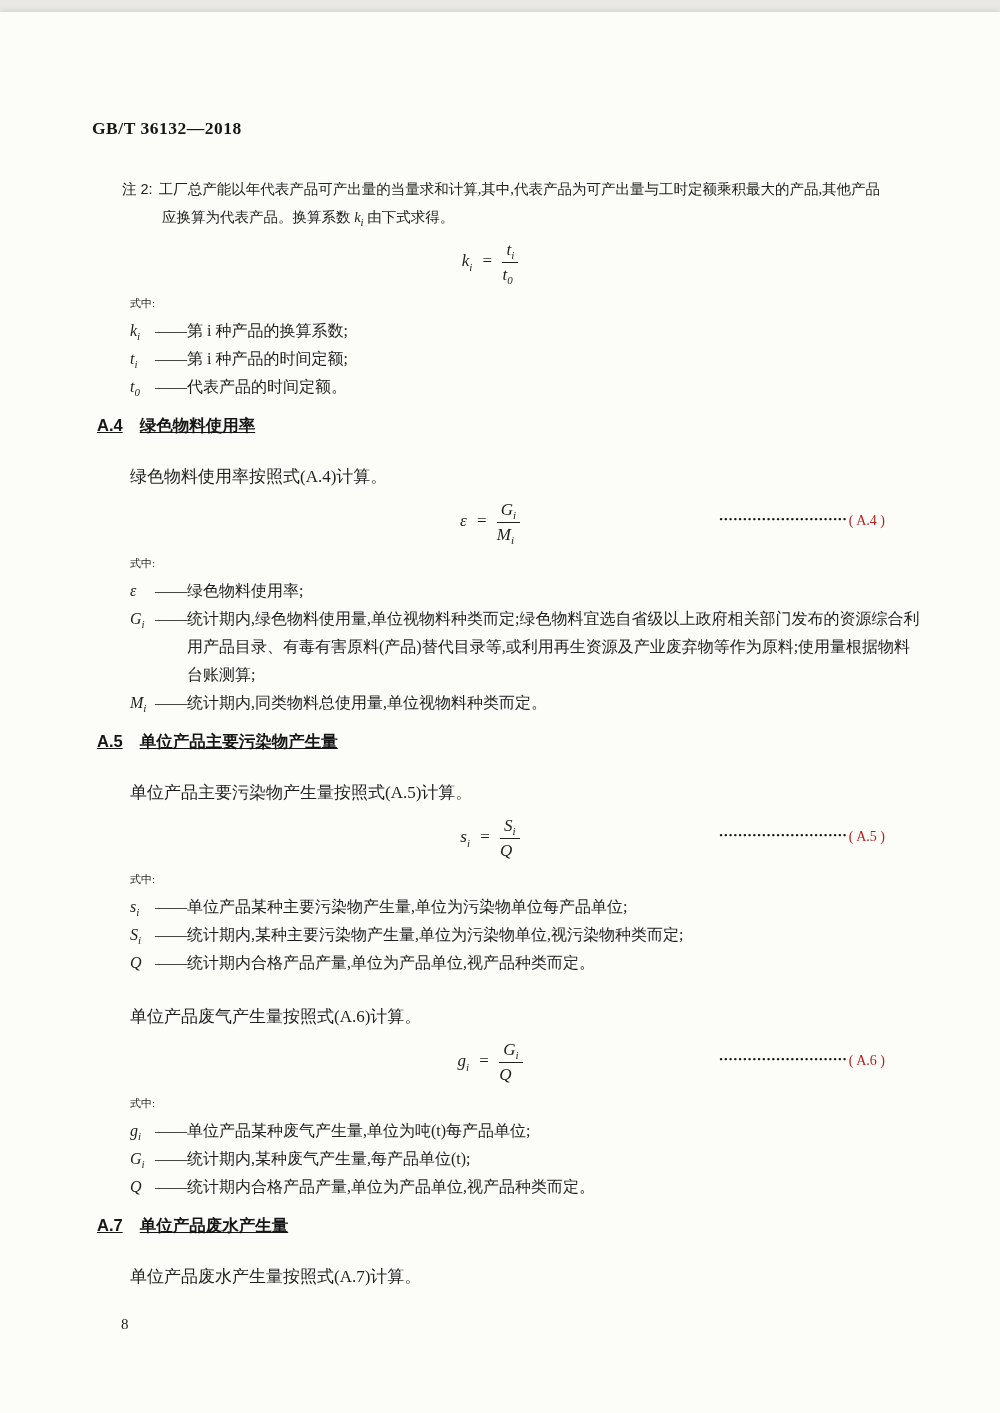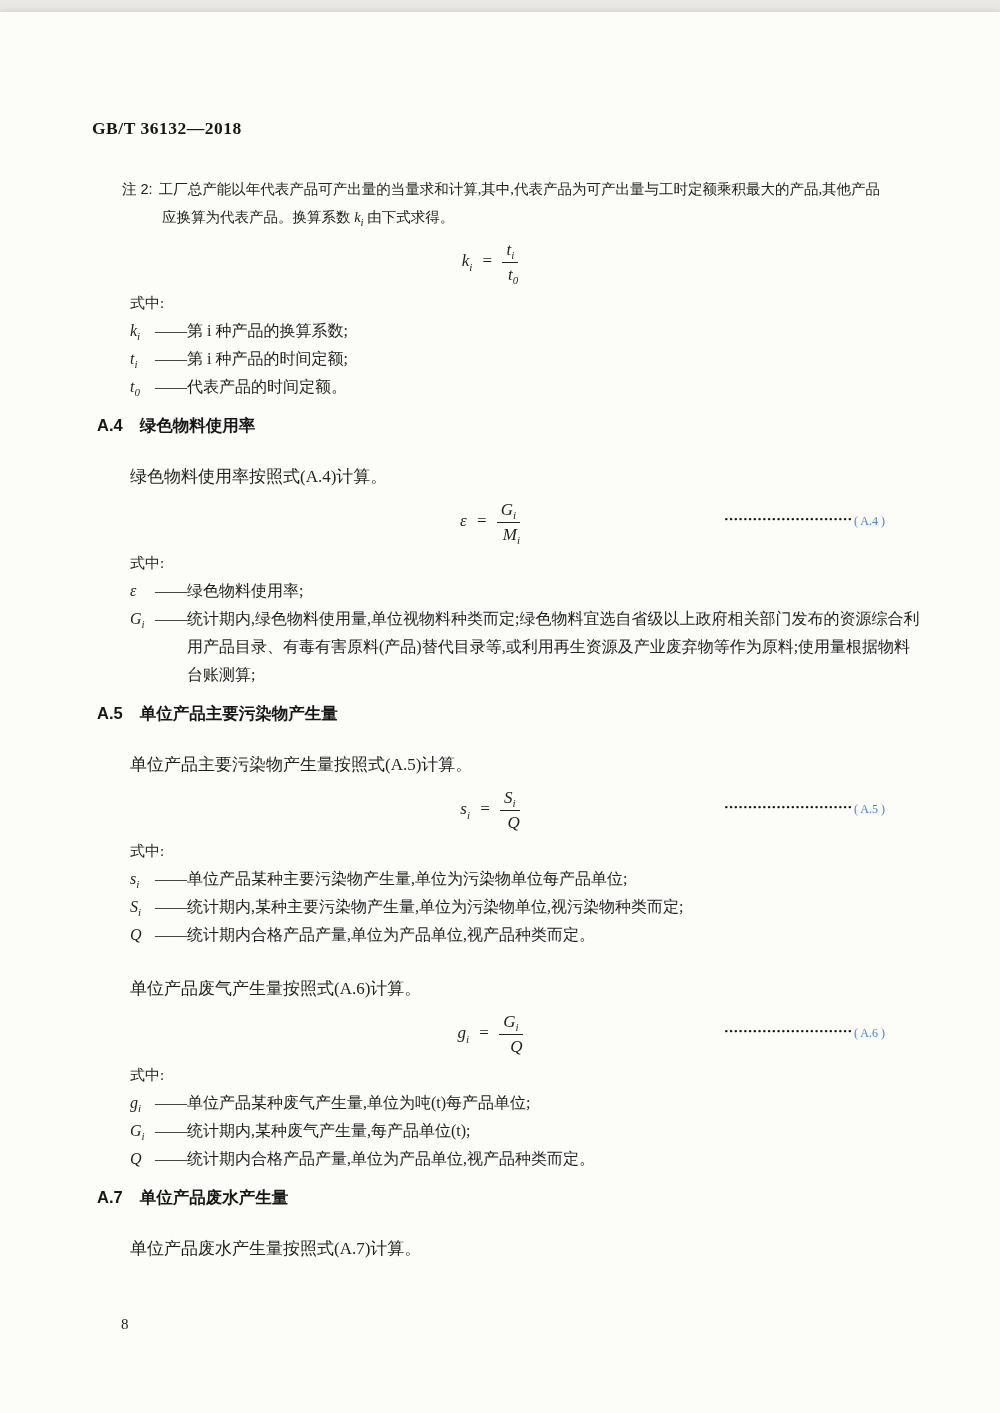"ti" .frac { text-align: right -> left }
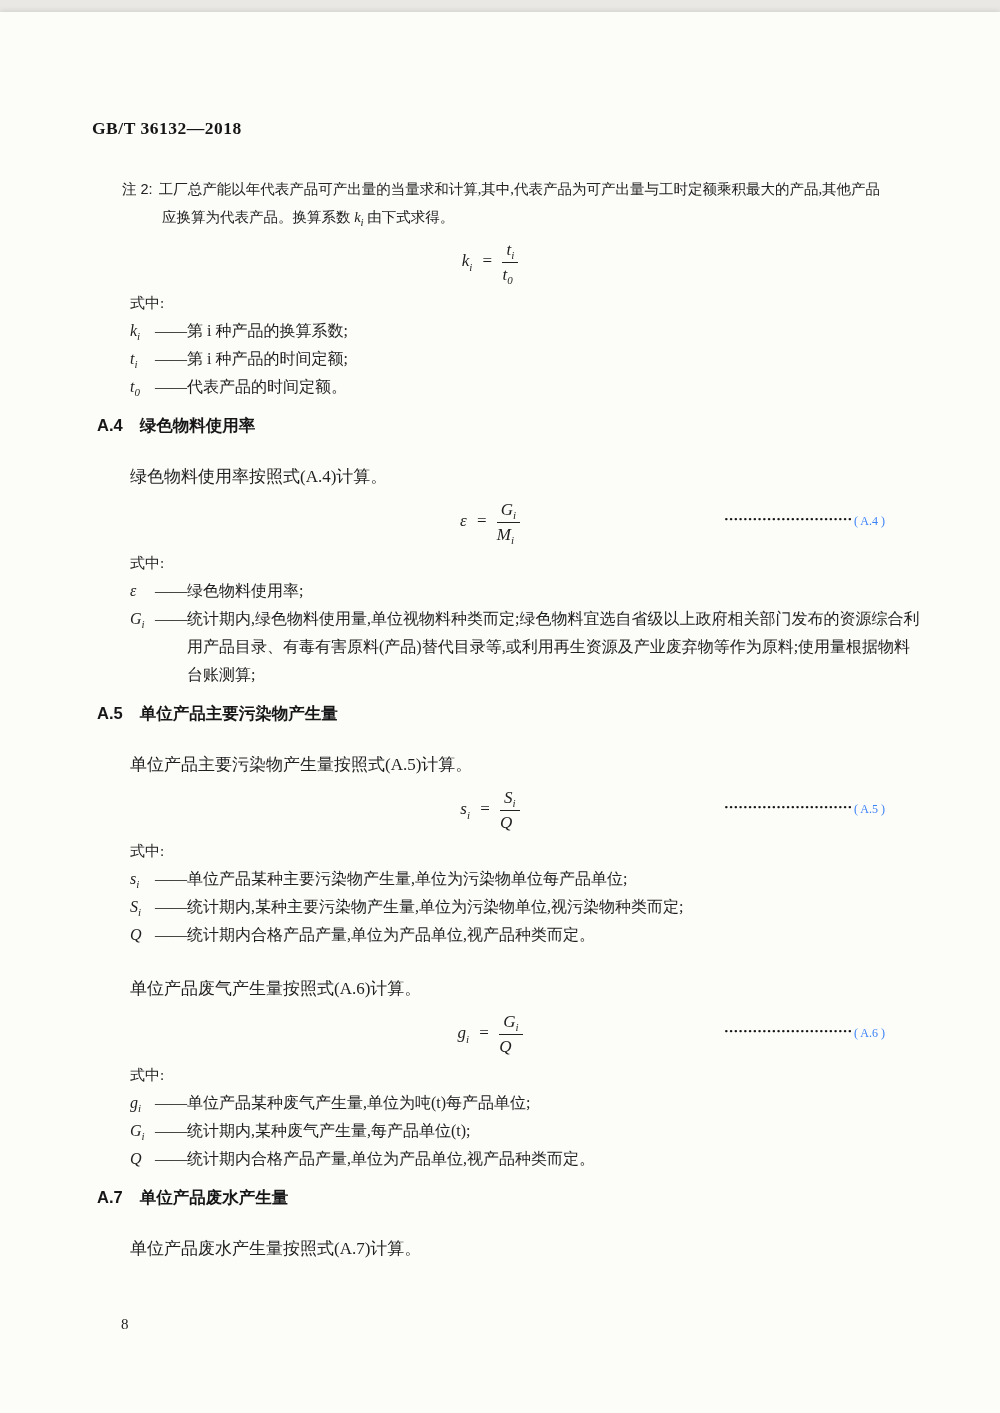"式中:" .where-label { font-size: 15px -> 11px }
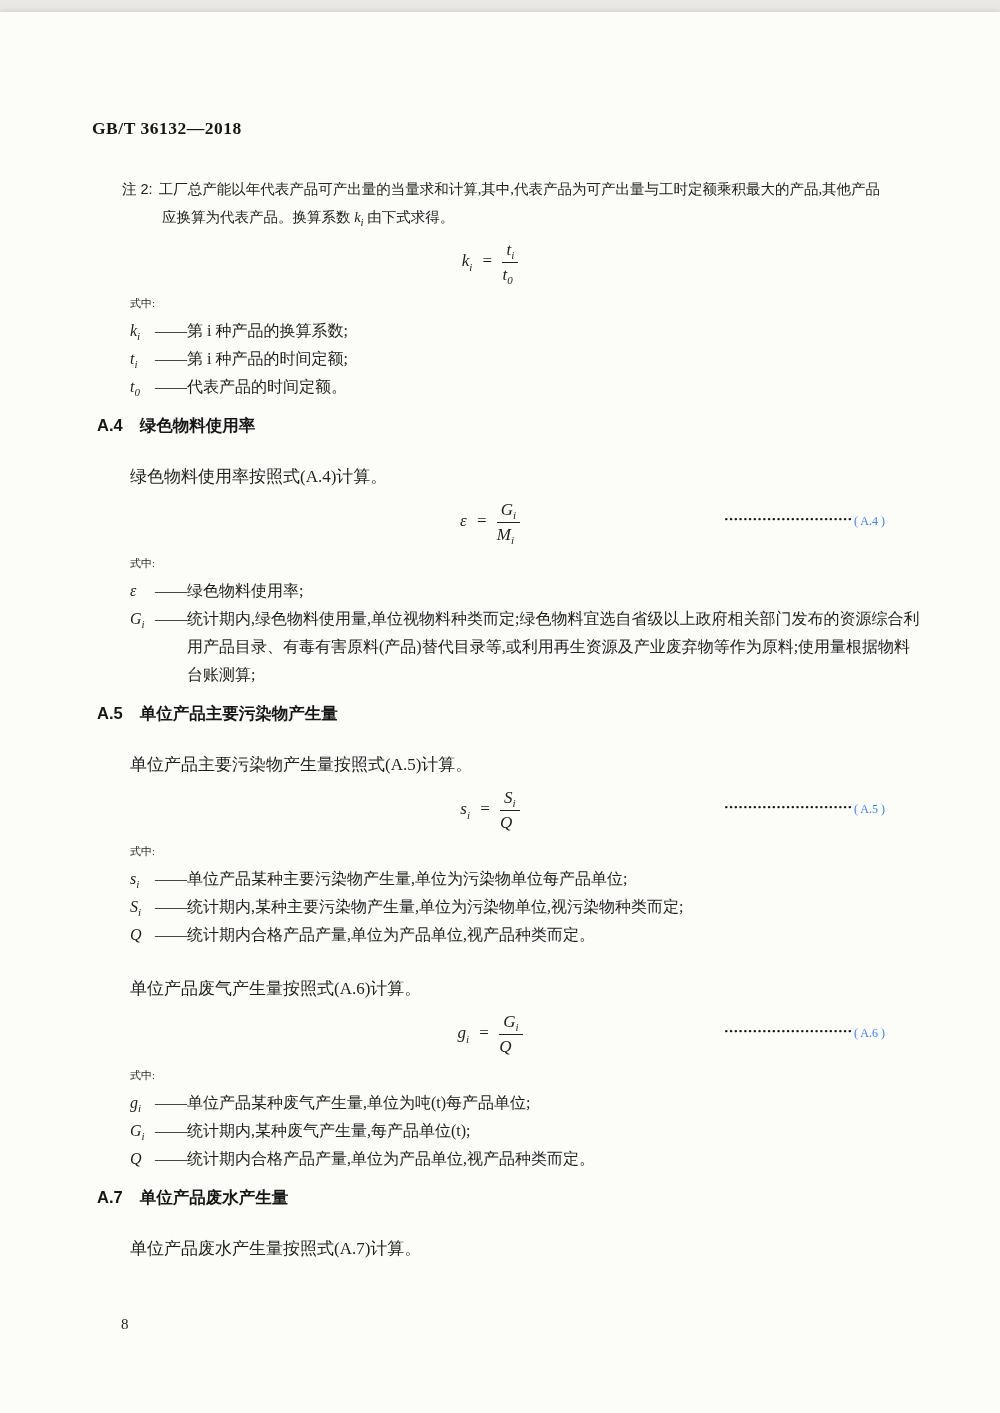"A.4 绿色物料使用率" .section-heading { text-decoration: none -> underline }
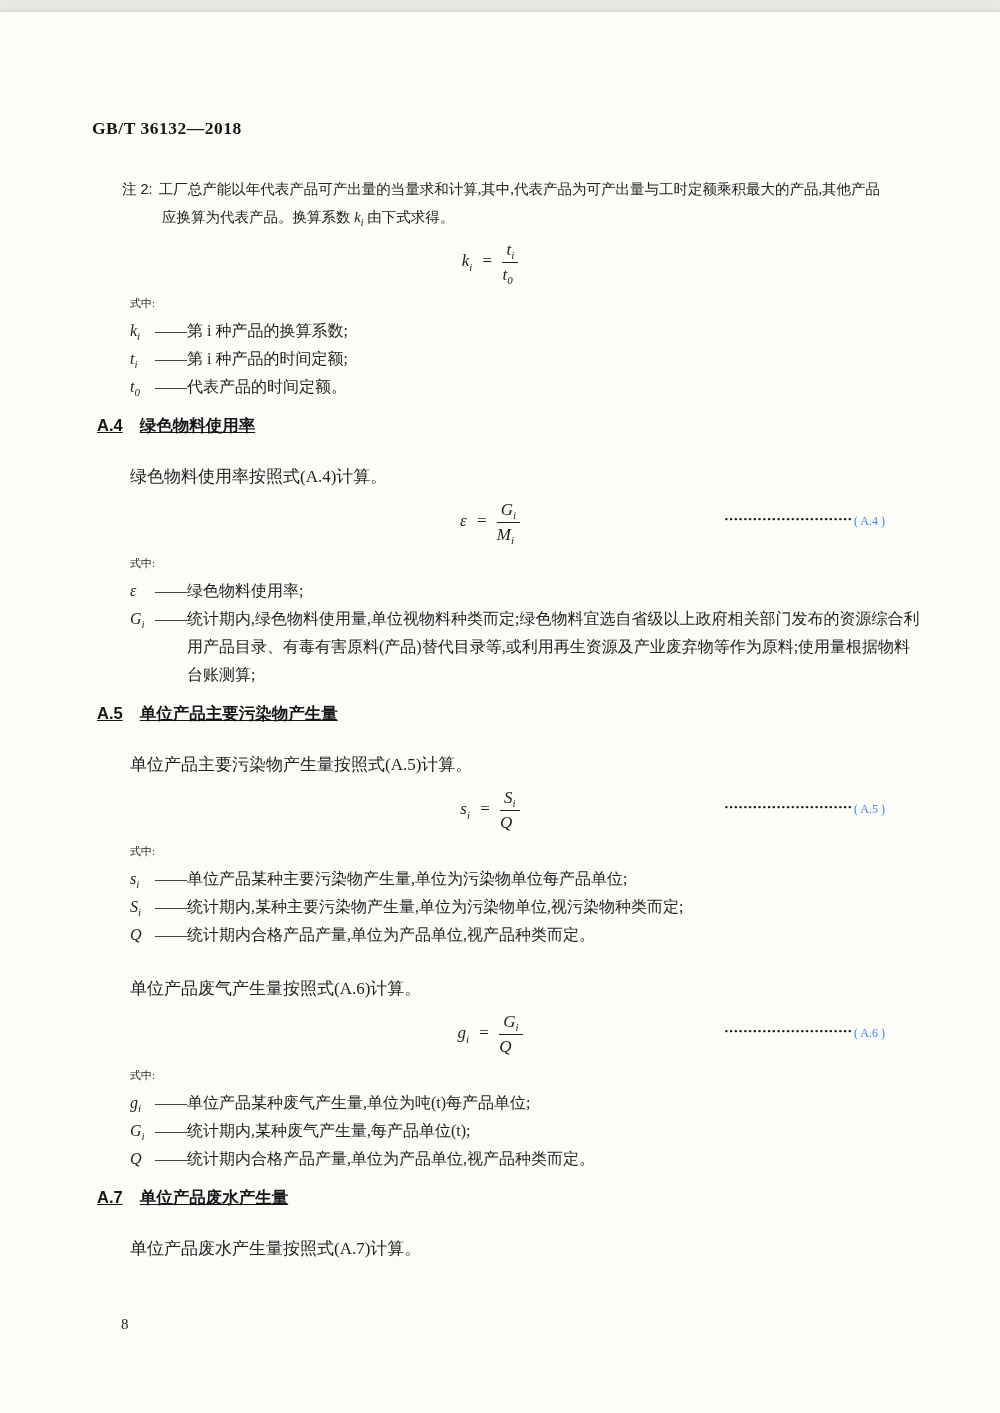"( A.4 )" .eqno { color: #3b82f6 -> #b91c1c; font-size: 12px -> 14px }
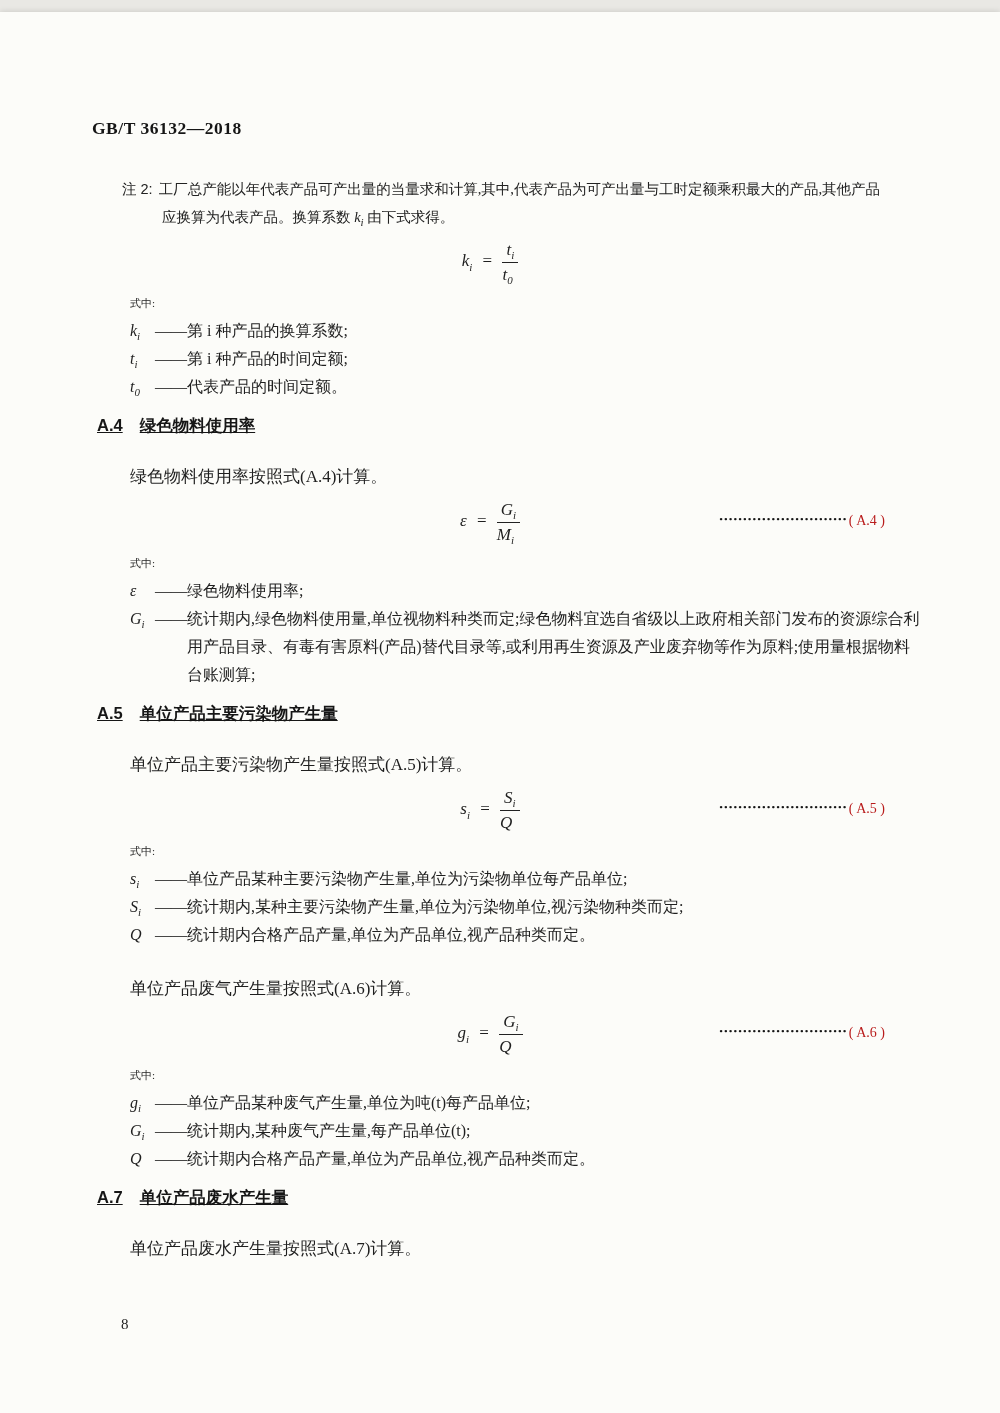"Mi ——统计期内,同类物料总使用量,单位视物料种类而定。" div.where-item { html: none -> <div> <span><span>M</span><sub>i</sub></span><span>——统计期内,同类物料总使用量,单位视物料种类而定。</span> </div> }
